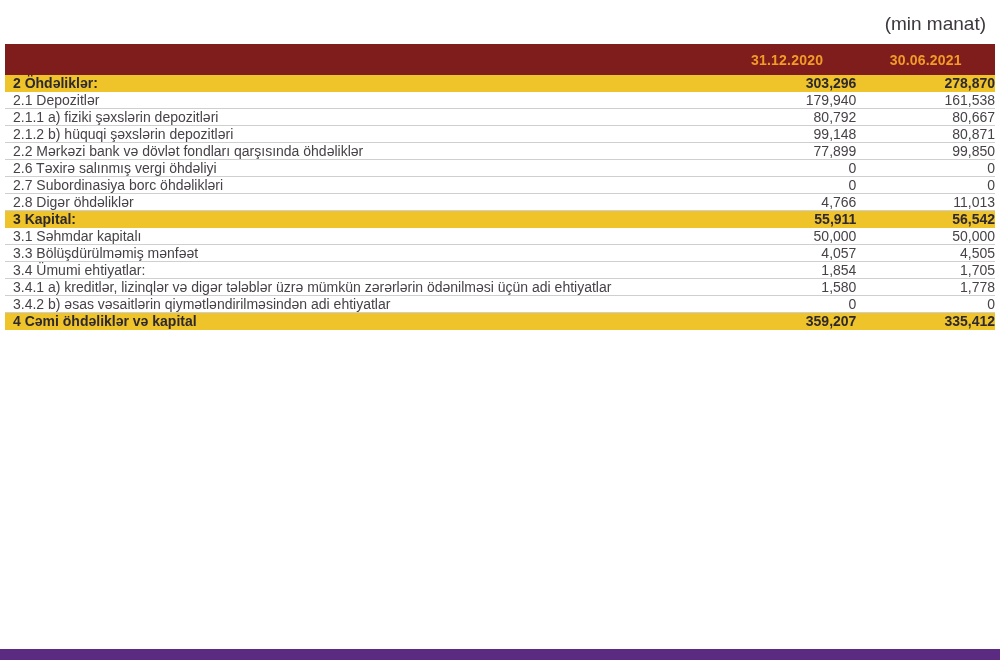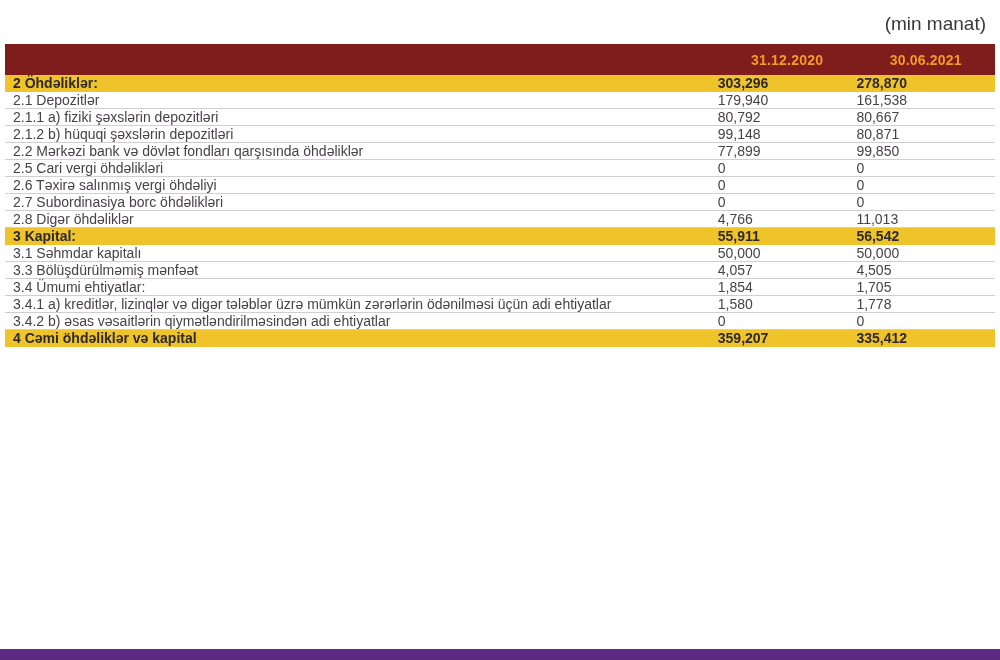"303,296" td.num { text-align: left -> right }
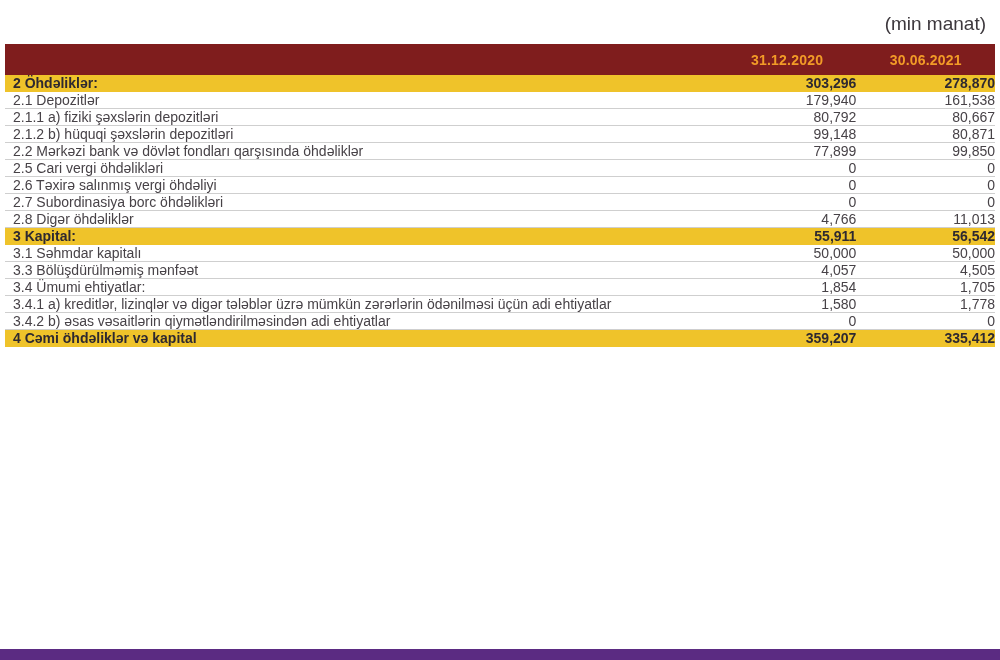"2.5 Cari vergi öhdəlikləri" tr { html: <tr> <td>2.5 Cari vergi öhdəlikləri</td> <td>0</td> <td>0</td> </tr> -> none }
